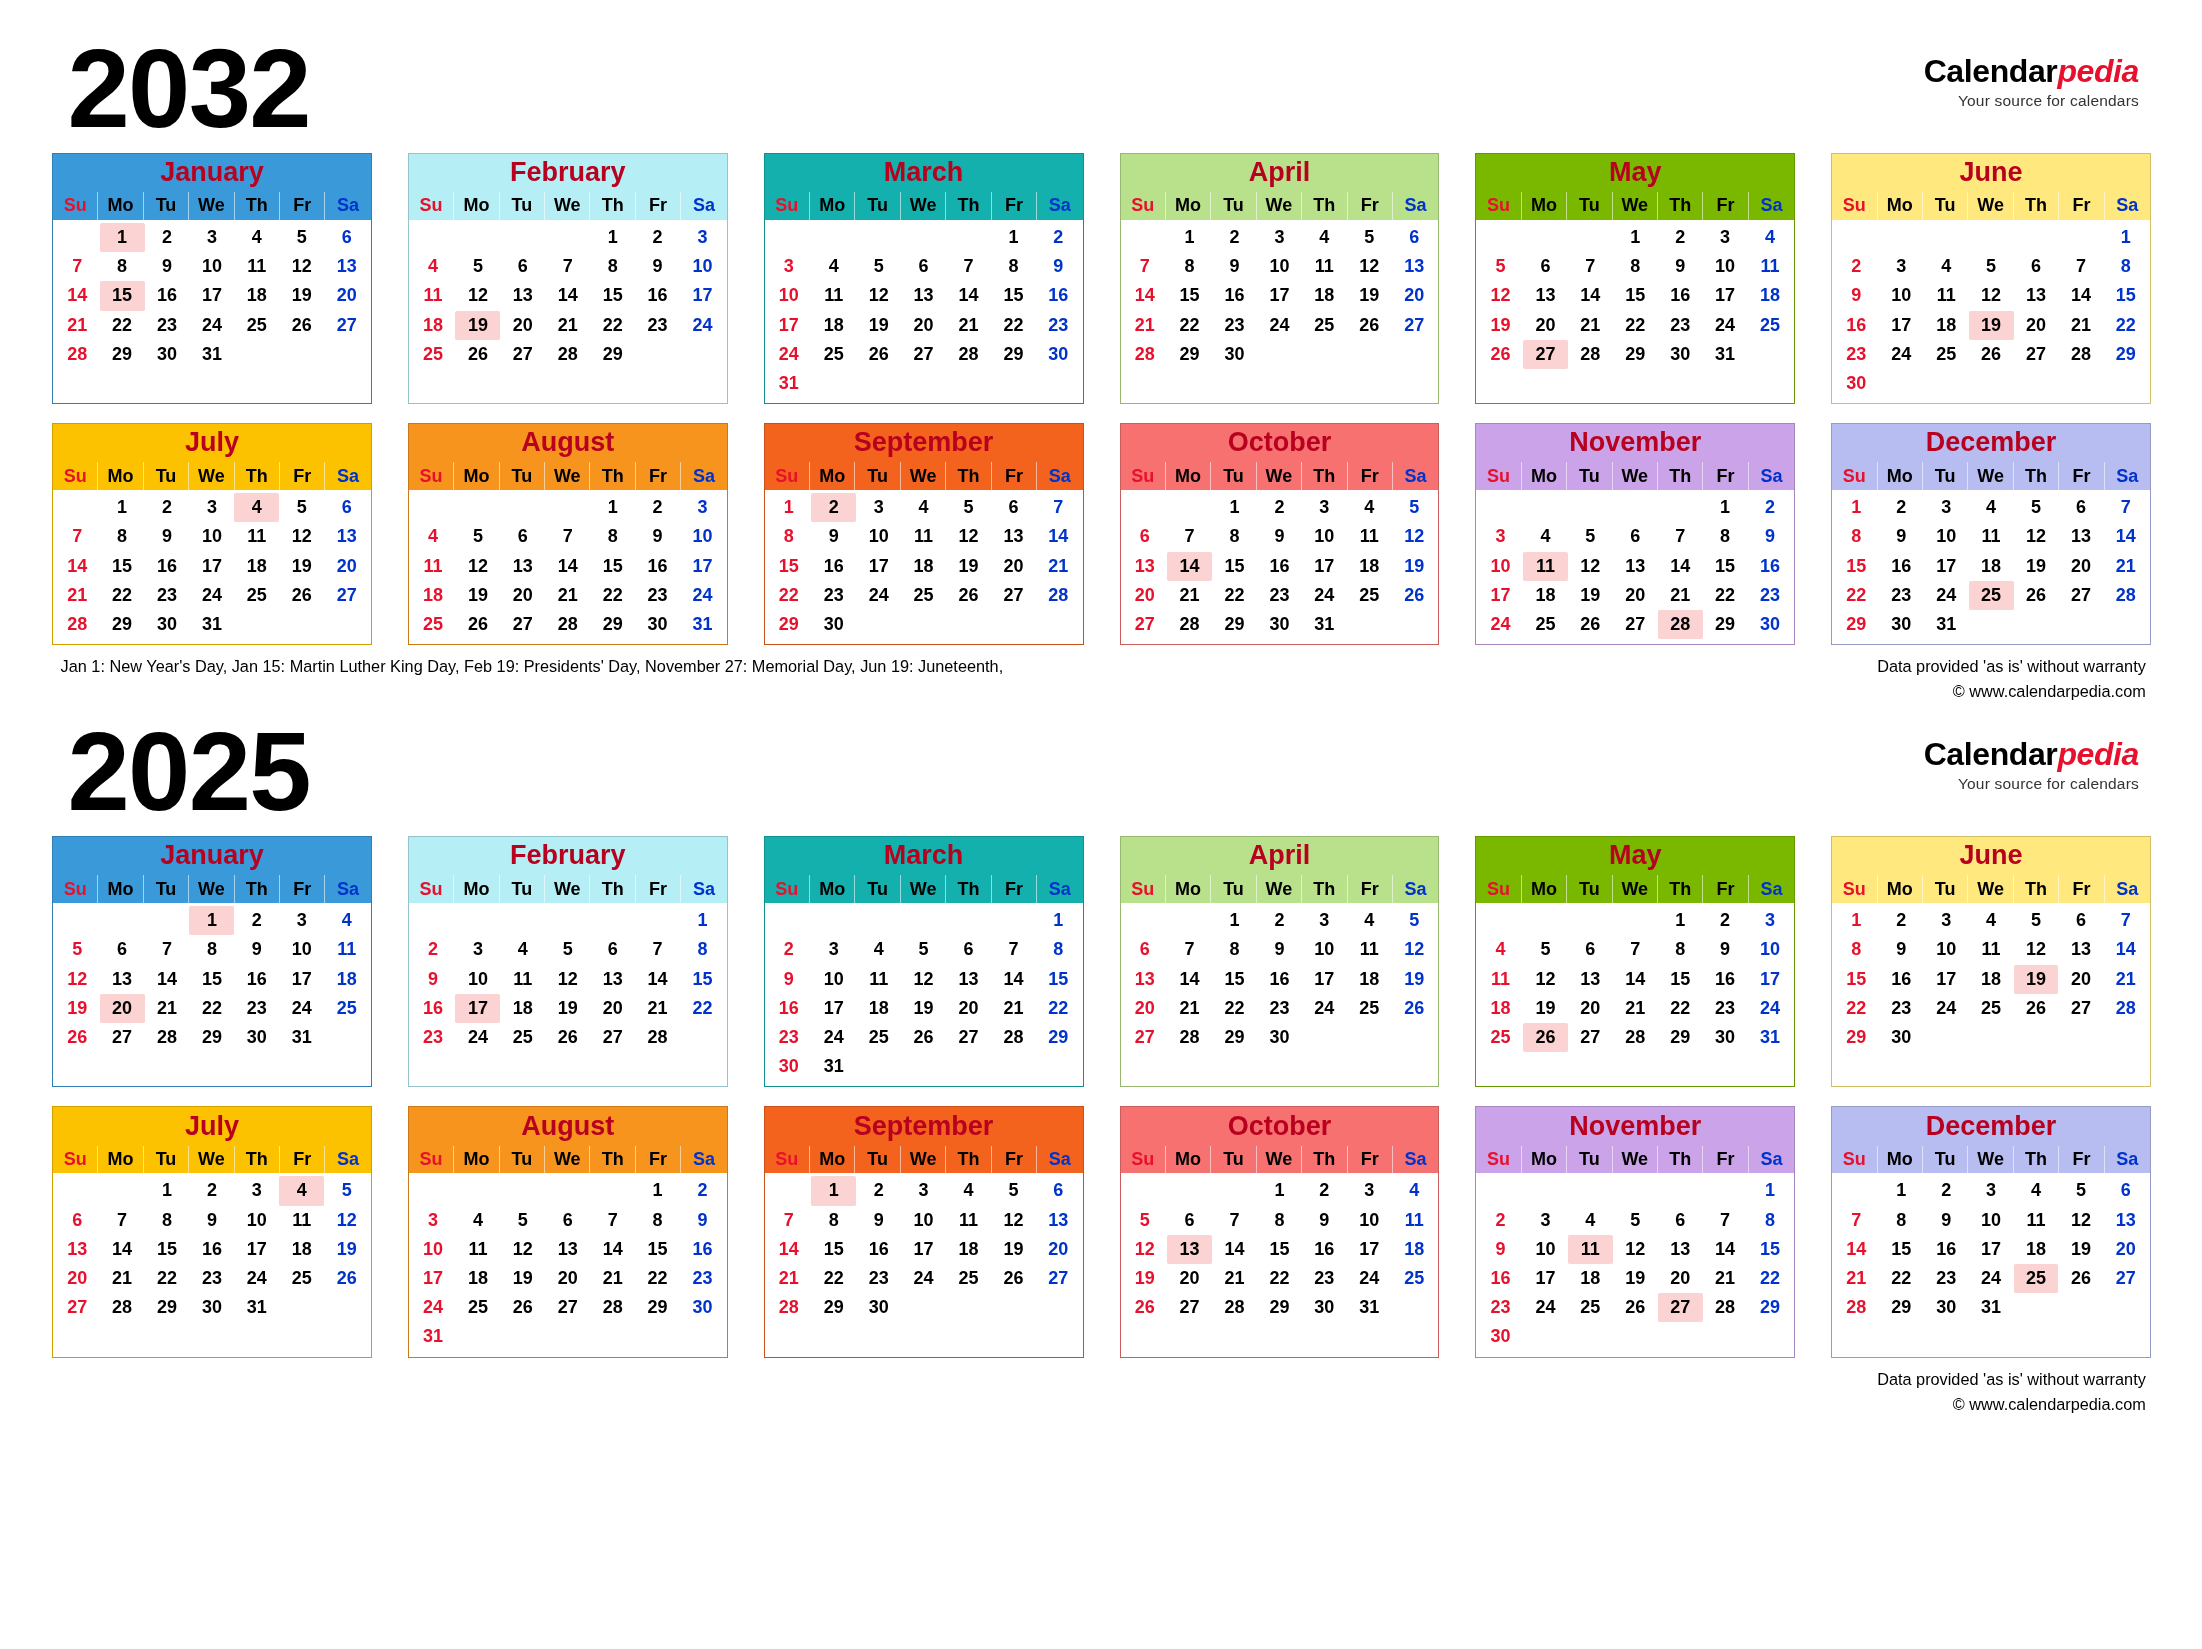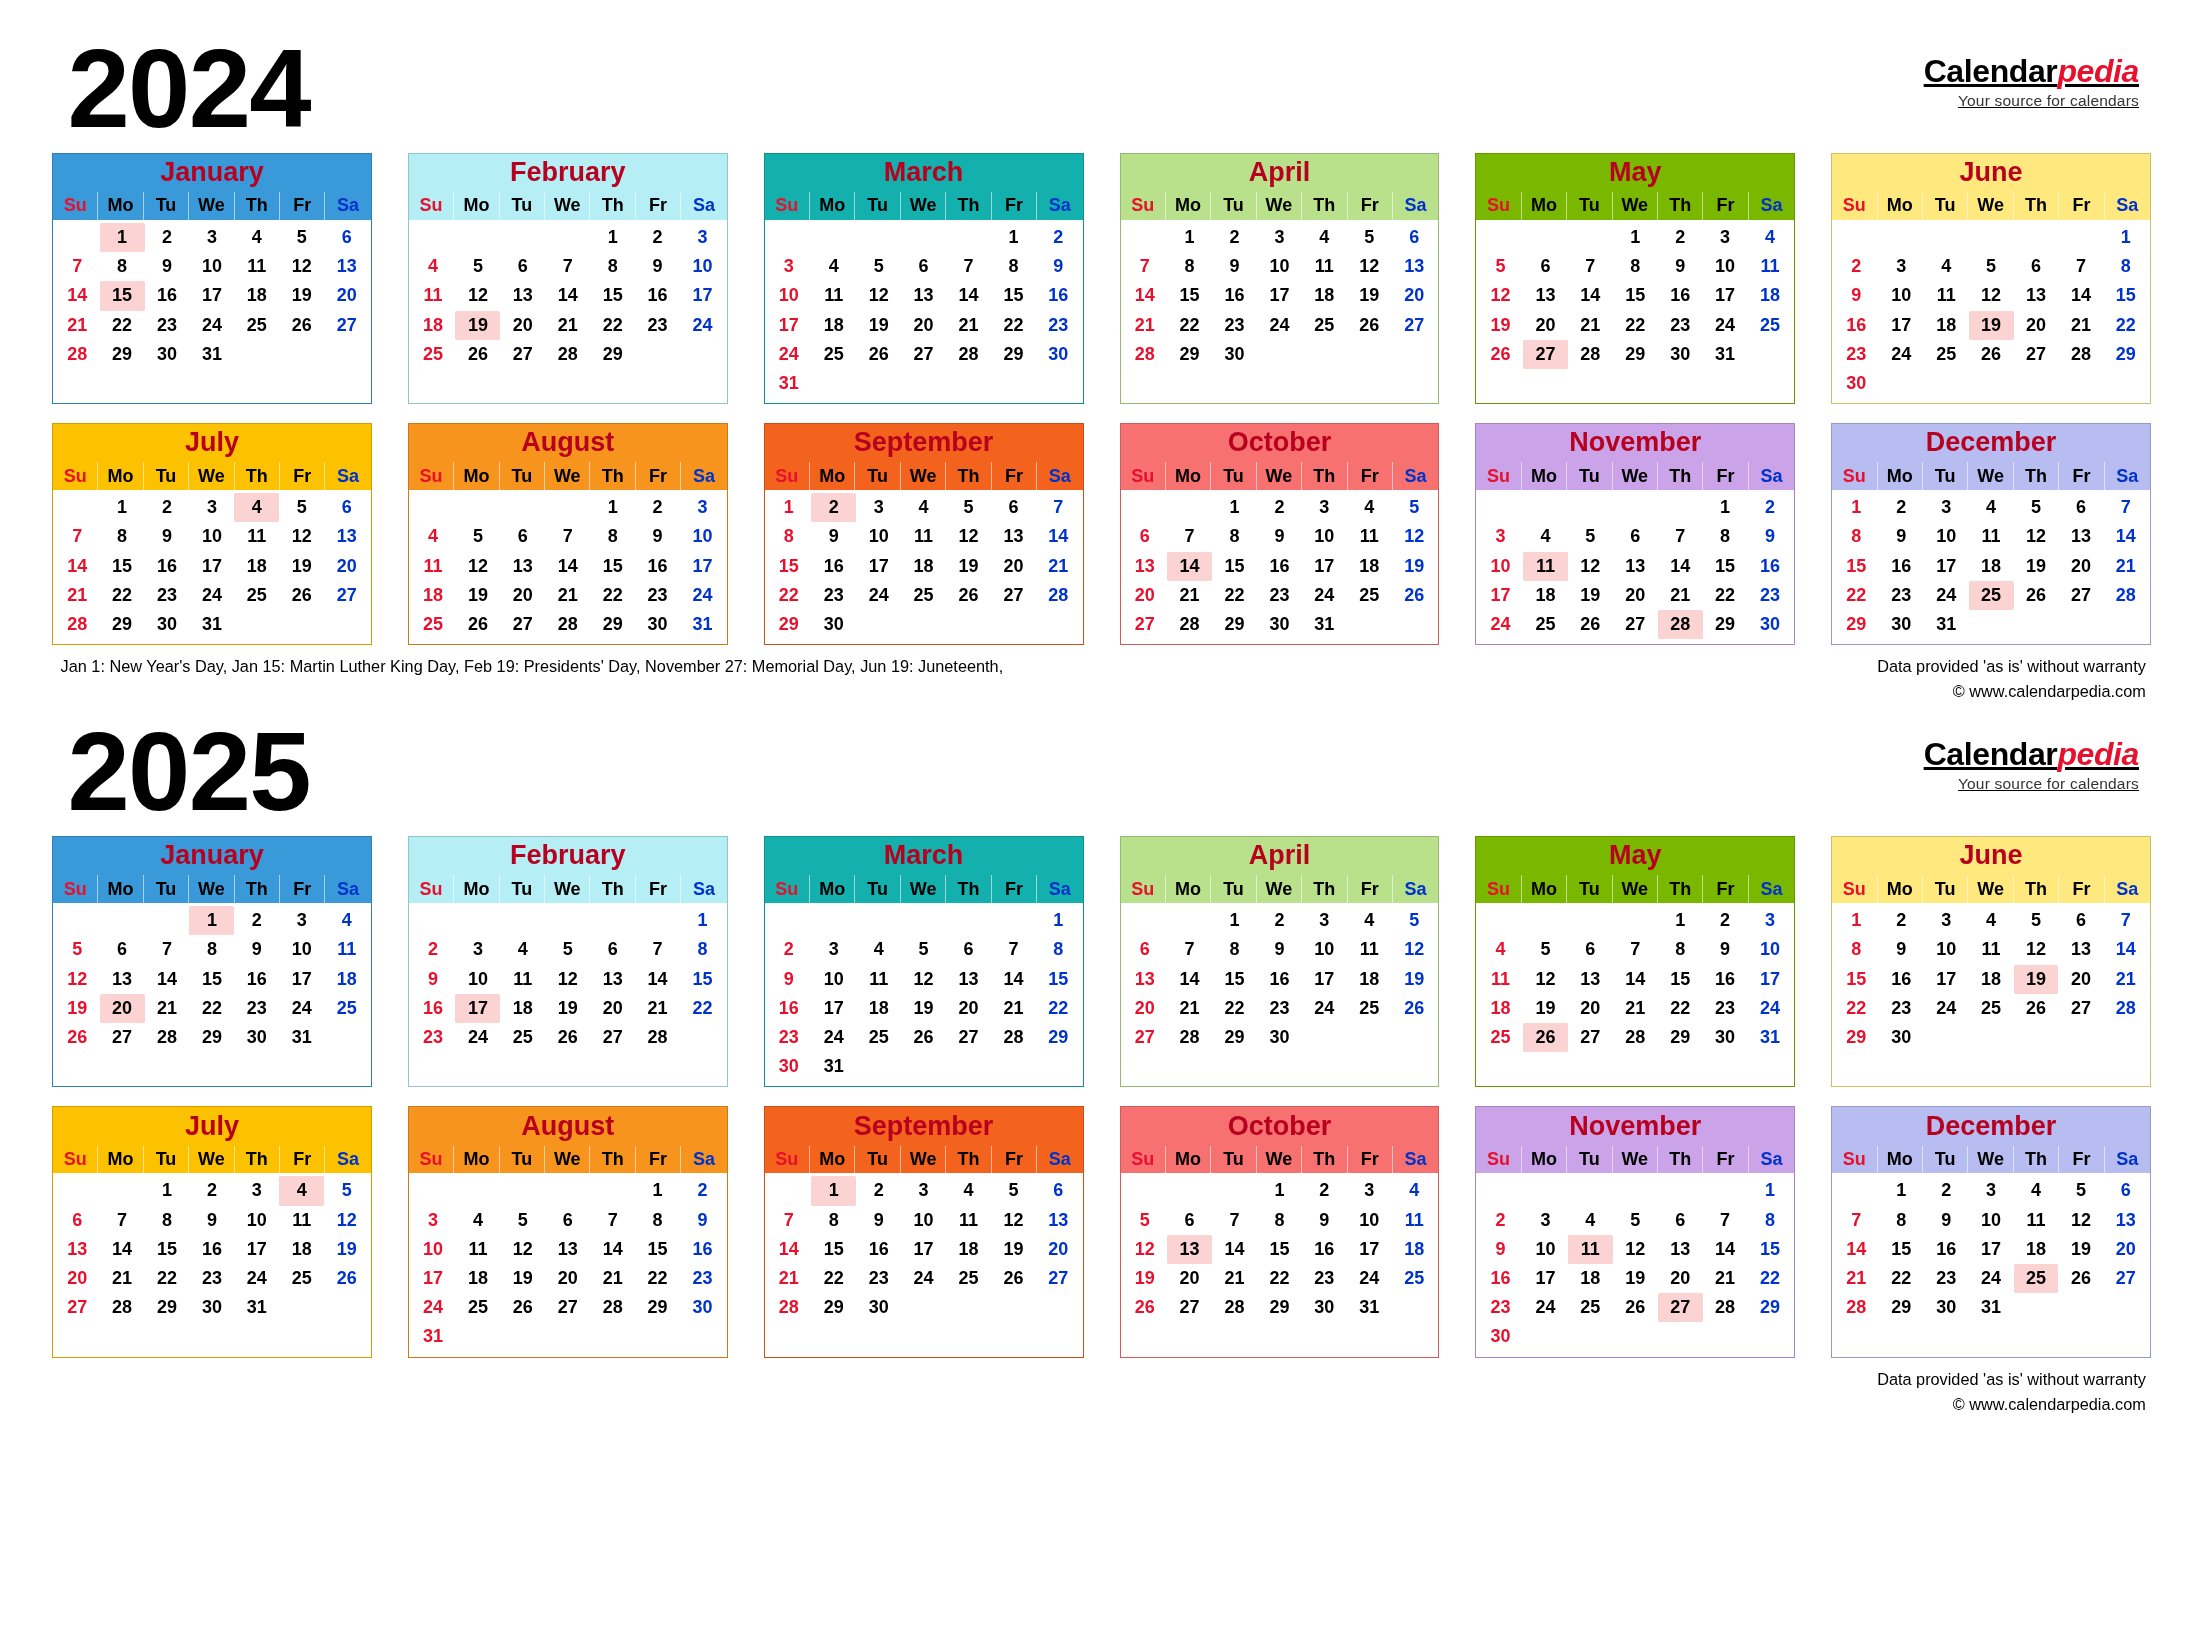"2024" div.year-title { text: 2024 -> 2032 }
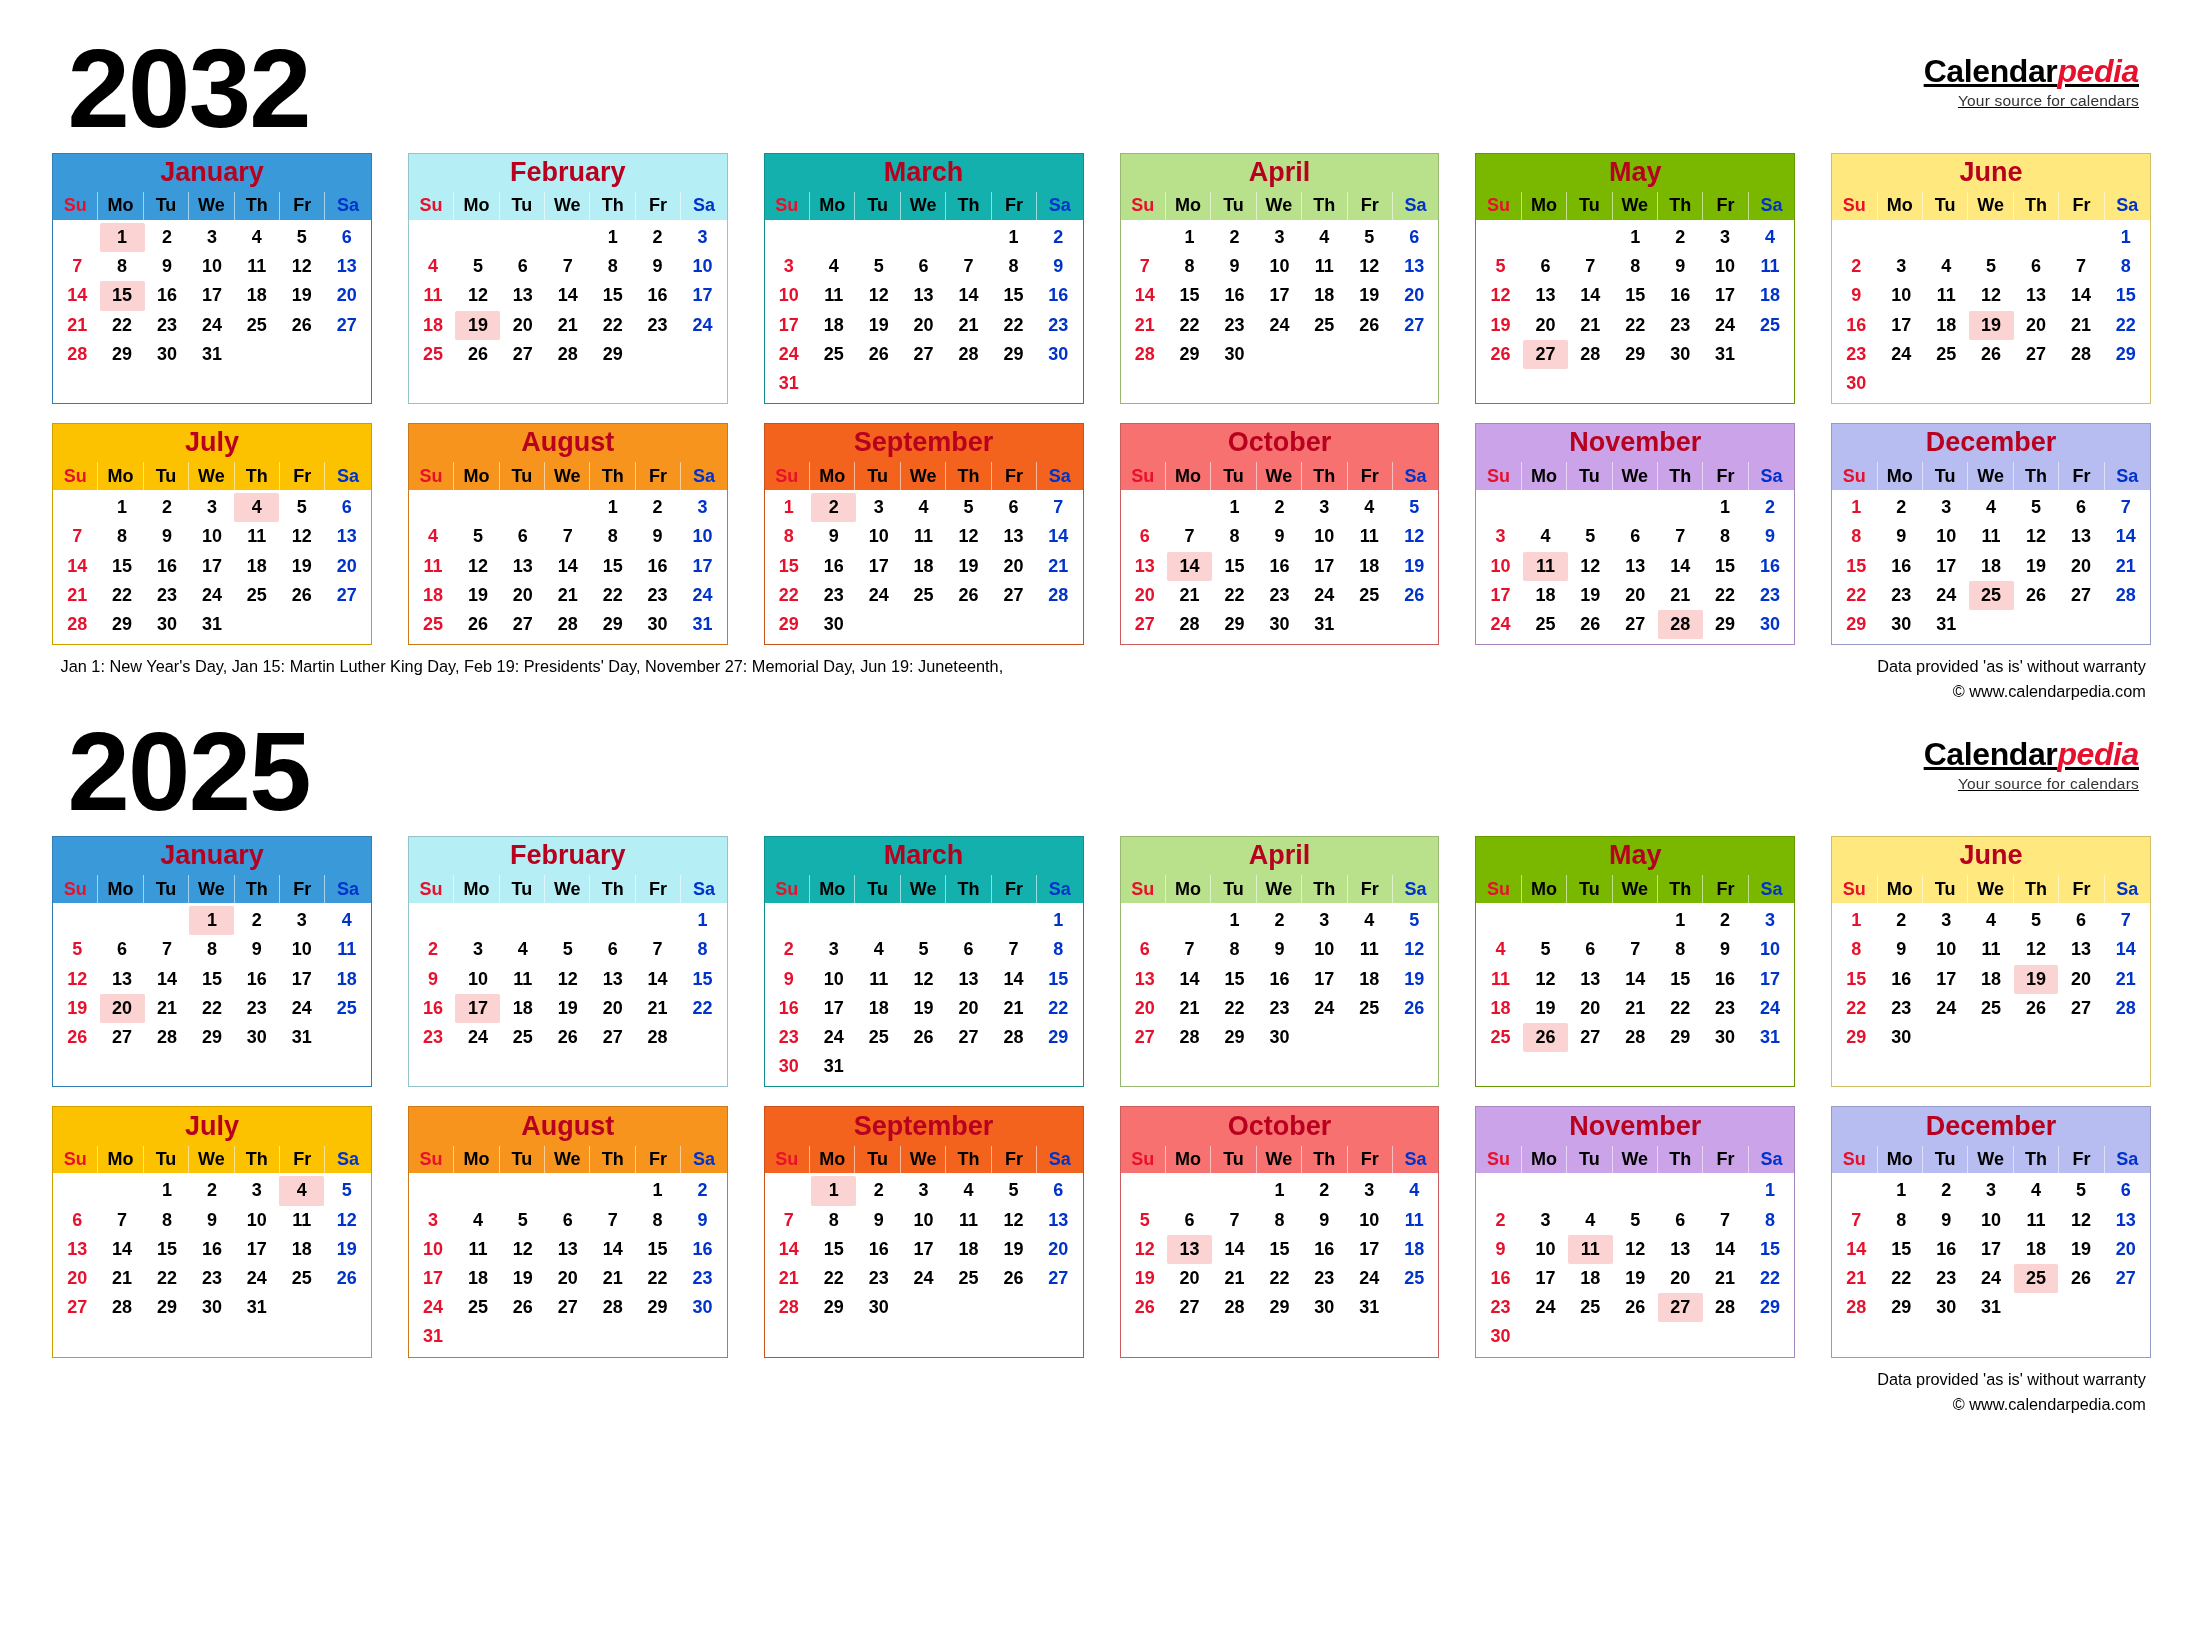"Calendarpedia" .brand { text-decoration: underline -> none }
